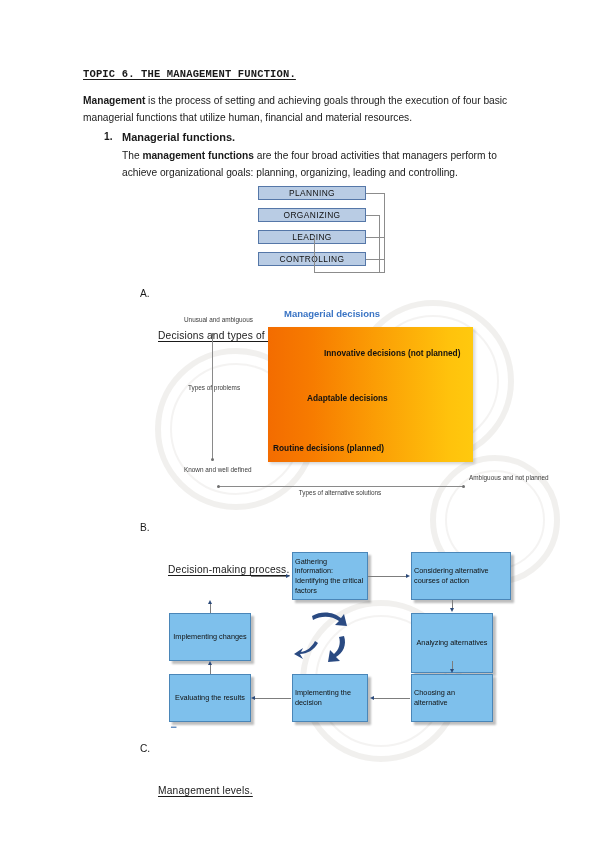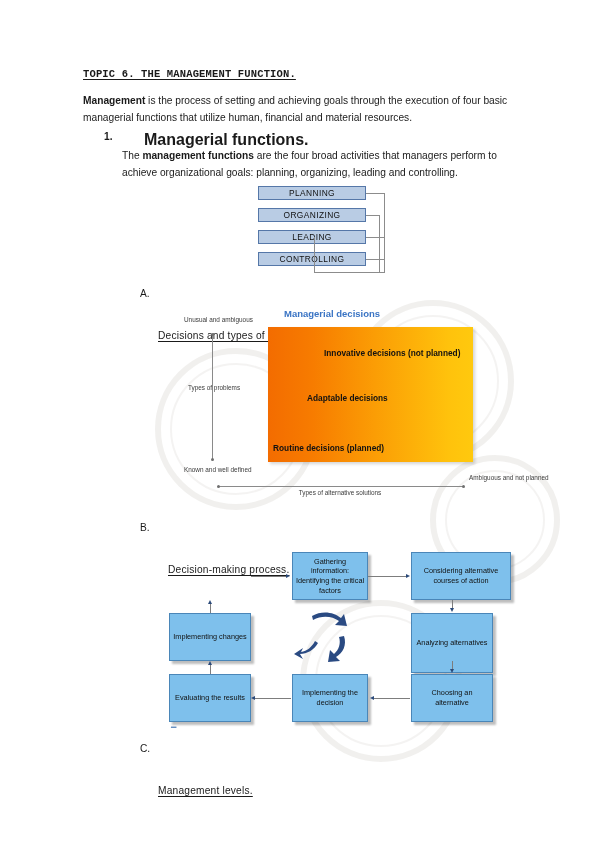"Managerial functions." .list-head { font-size: 16px -> 11px; margin-left: 22px -> none }
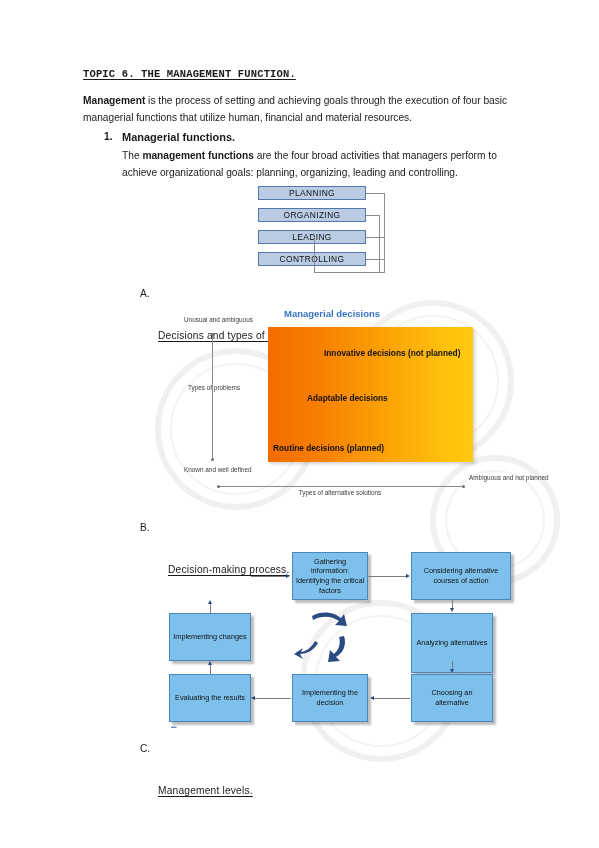"Gathering information: Identifying the" .fbox { text-align: center -> none }
